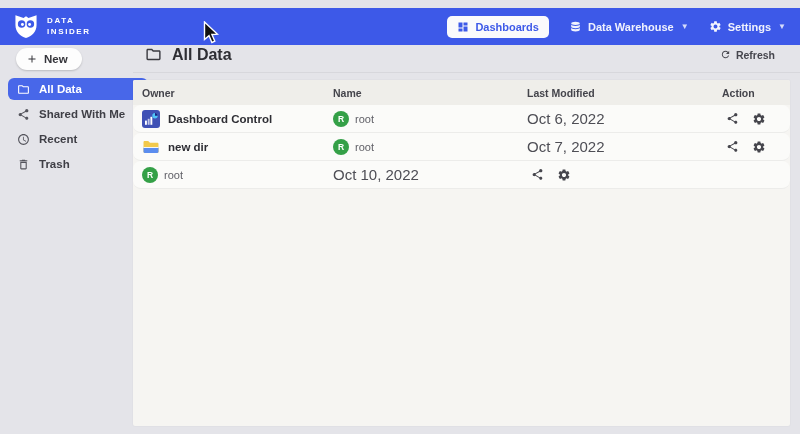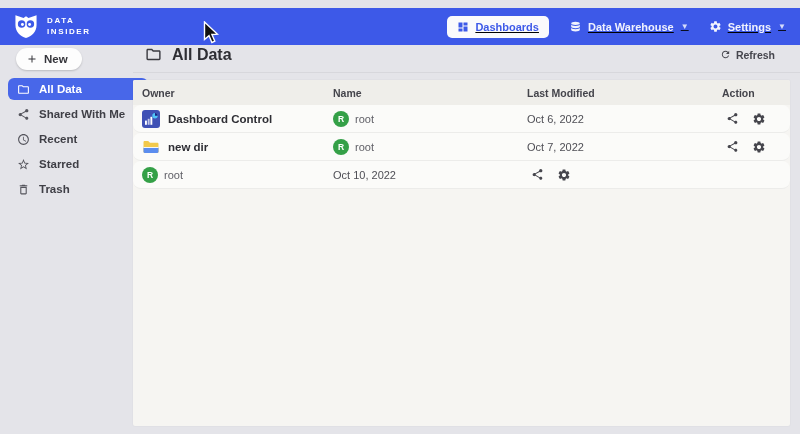"Dashboards" .topnav { text-decoration: underline -> none }
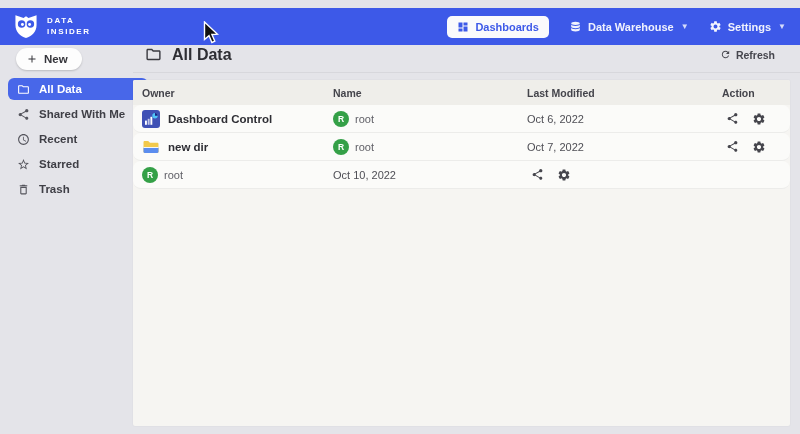"Oct 6, 2022" .mod-cell { font-size: 11px -> 15px }
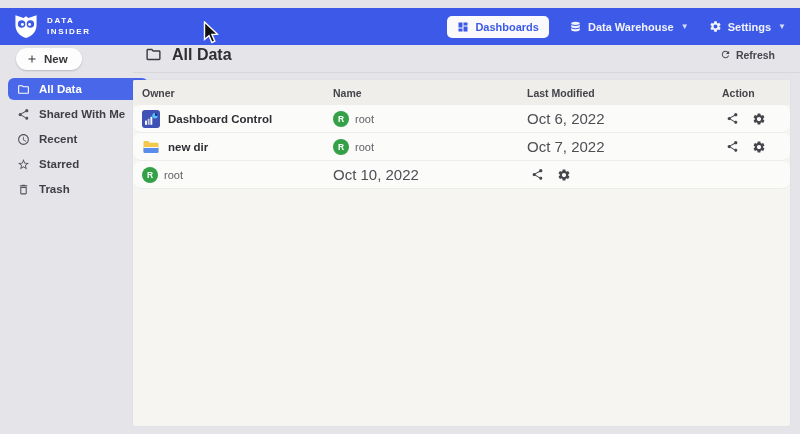"Starred" div.side-item { html: <div> <span> <svg> <path></path> </svg> </span> <span>Starred</span> </div> -> none }
